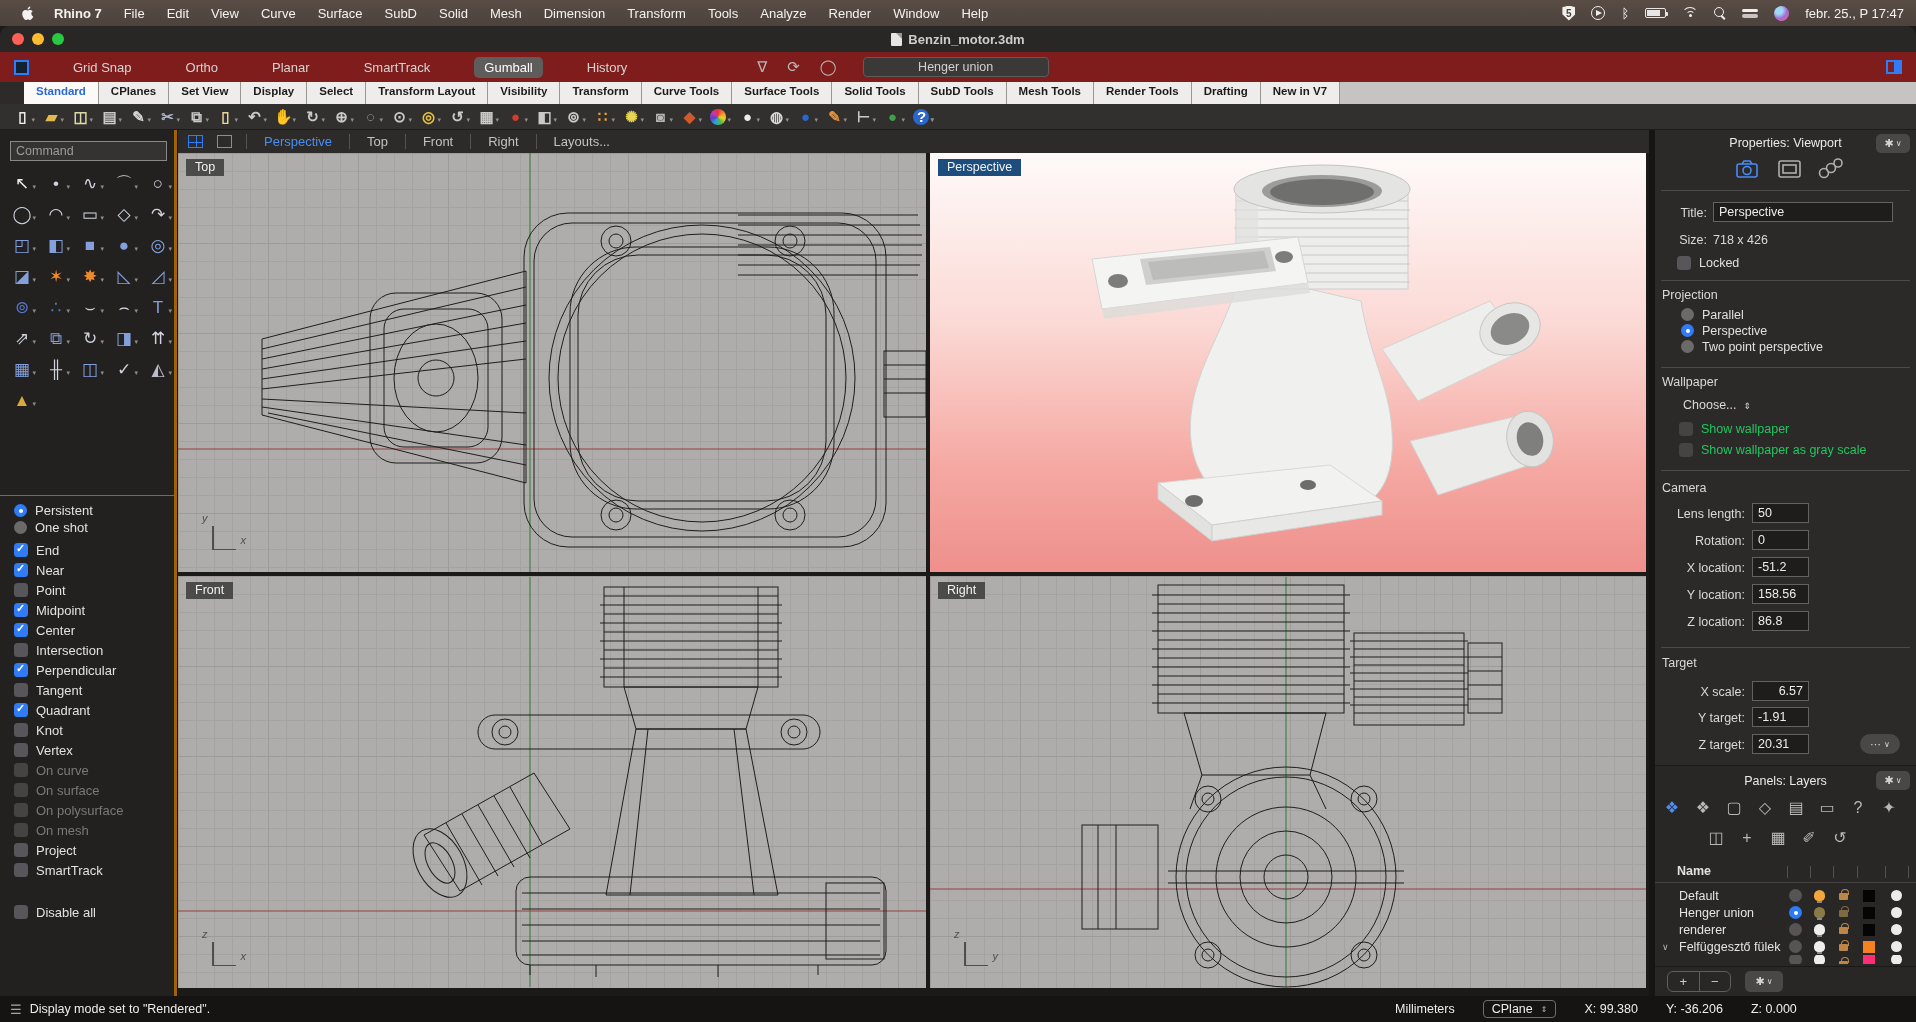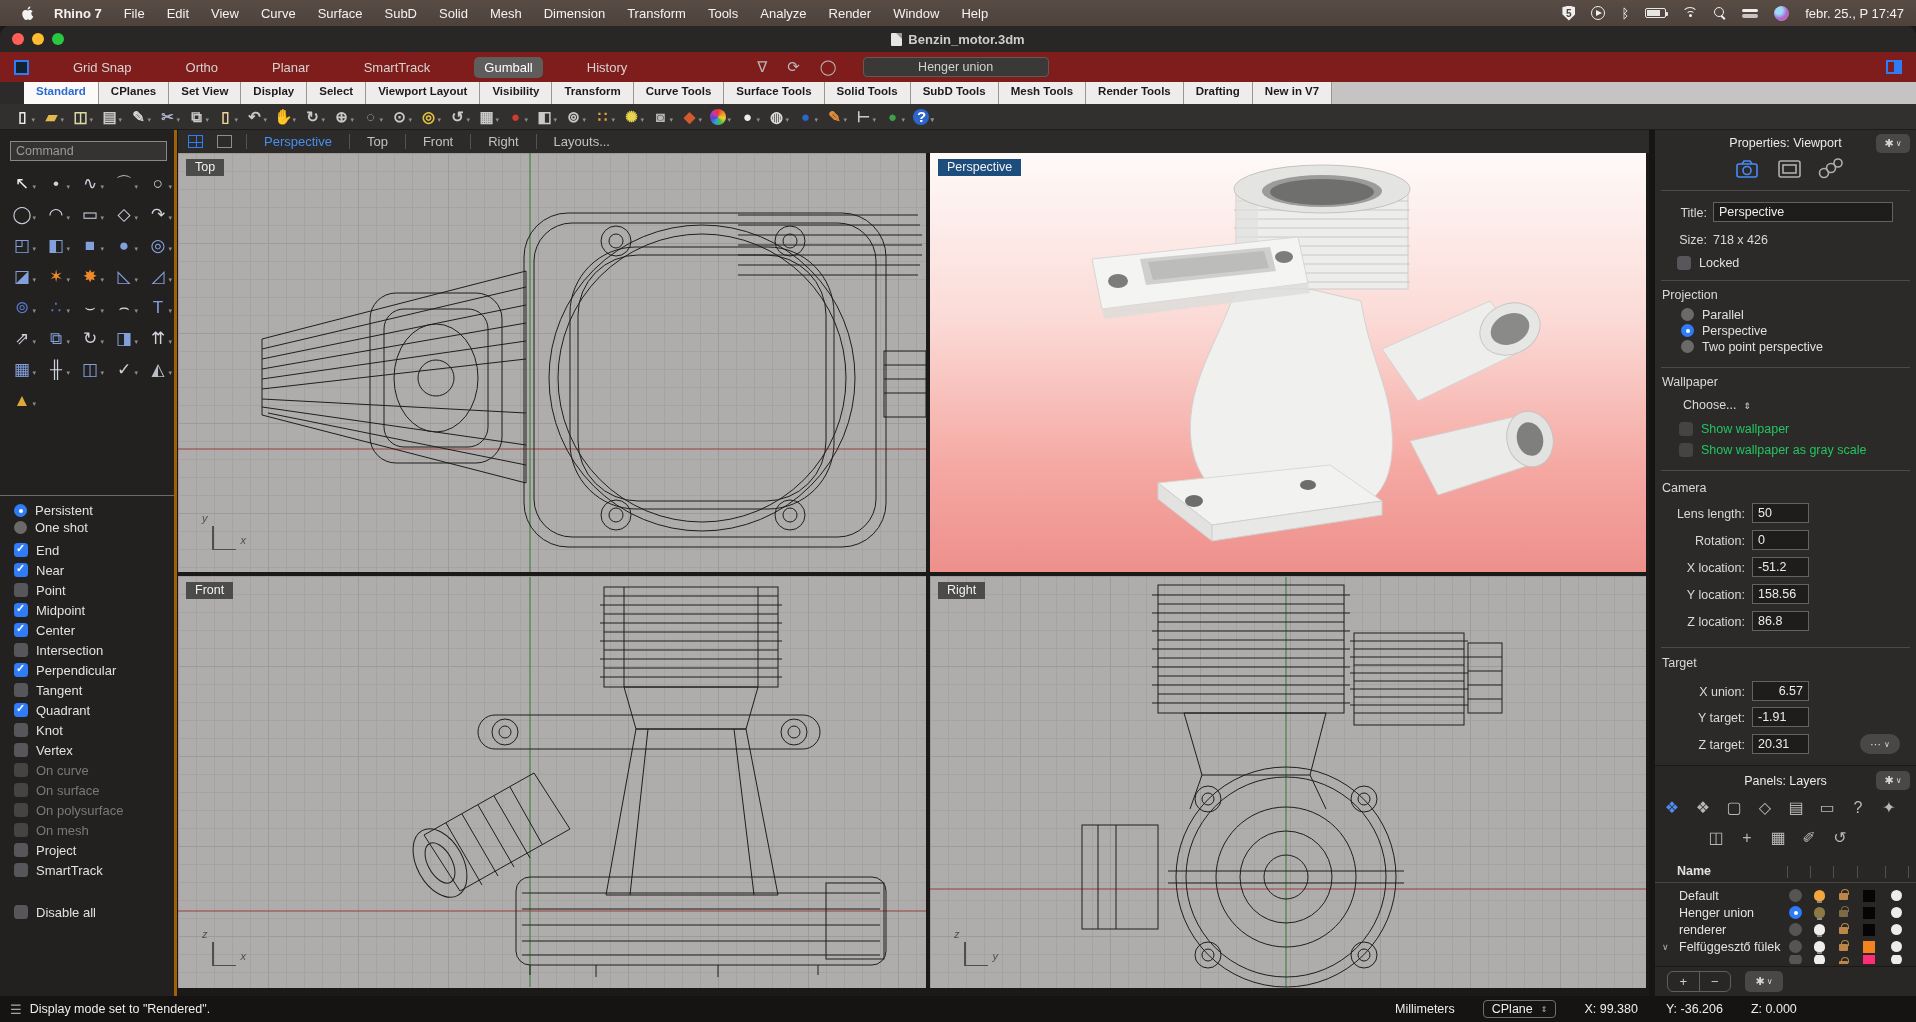"Viewport Layout" span.rtab { text: Viewport -> Transform }
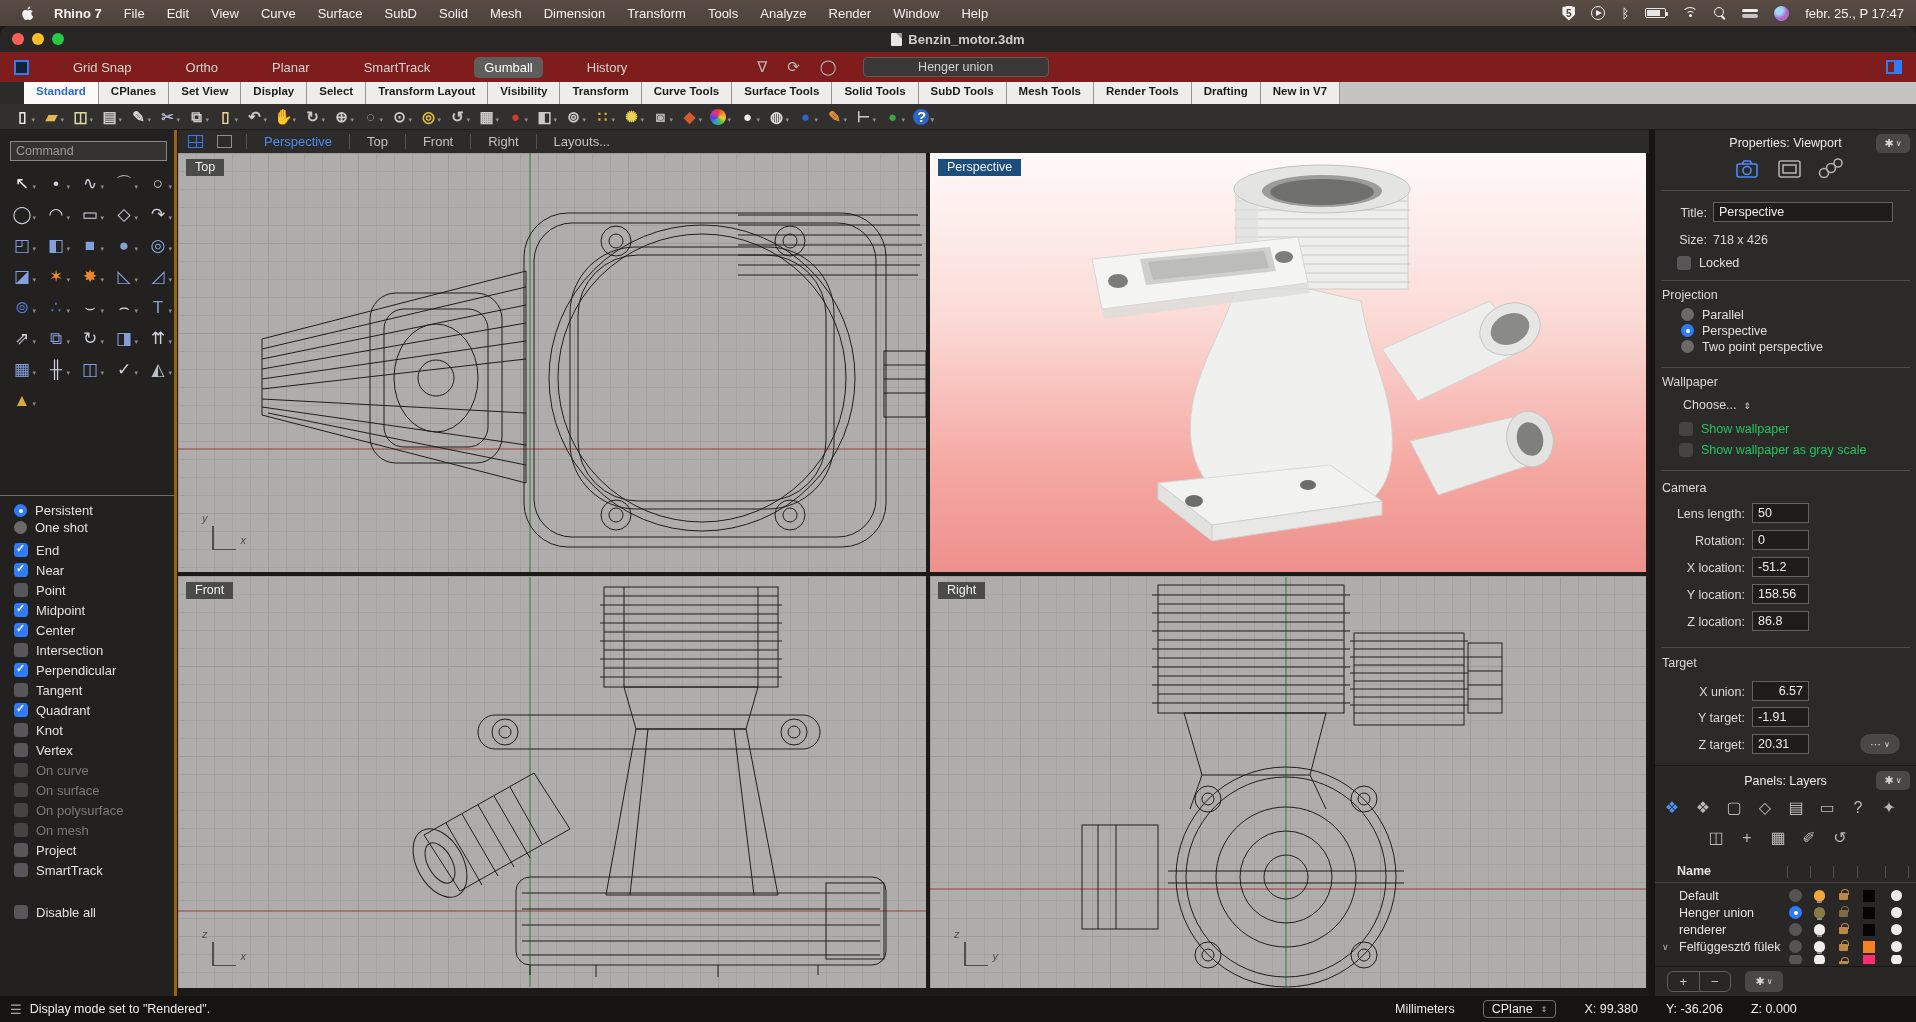"X union:" span.plabel { text: union -> scale }
